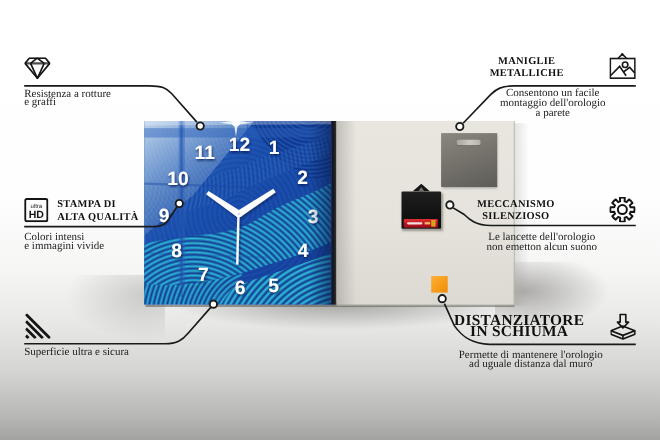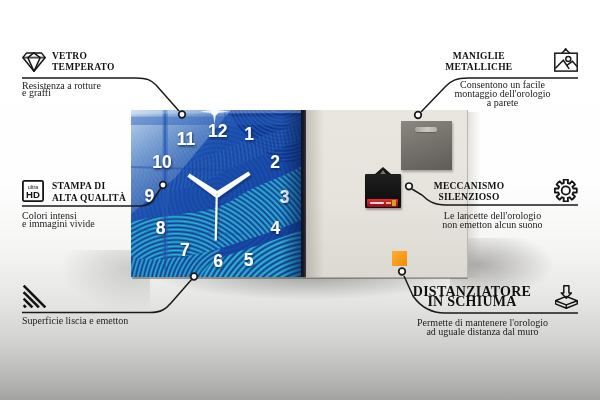"VETRO" div.tit { html: <div>VETRO<br>TEMPERATO</div> -> none }
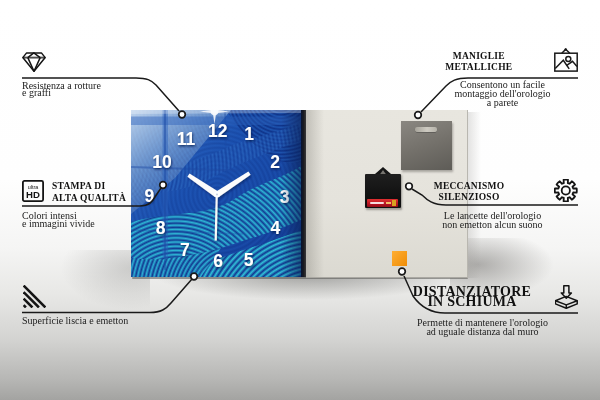"Superficie liscia e emetton" div.sub { text: liscia e emetton -> ultra e sicura }
